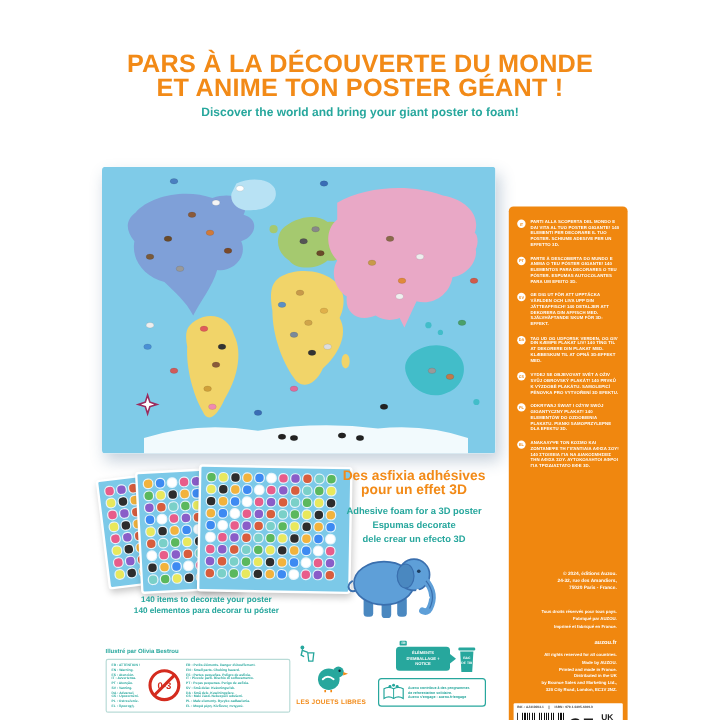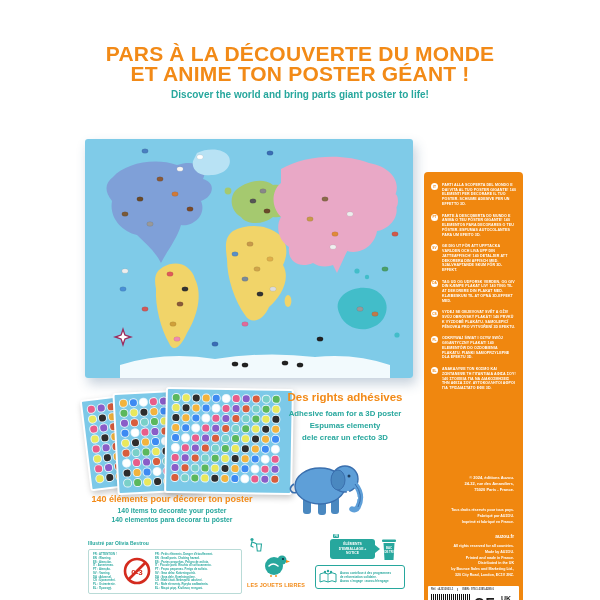"Discover the world and bring" div.sub { text: parts giant poster to life -> your giant poster to foam }
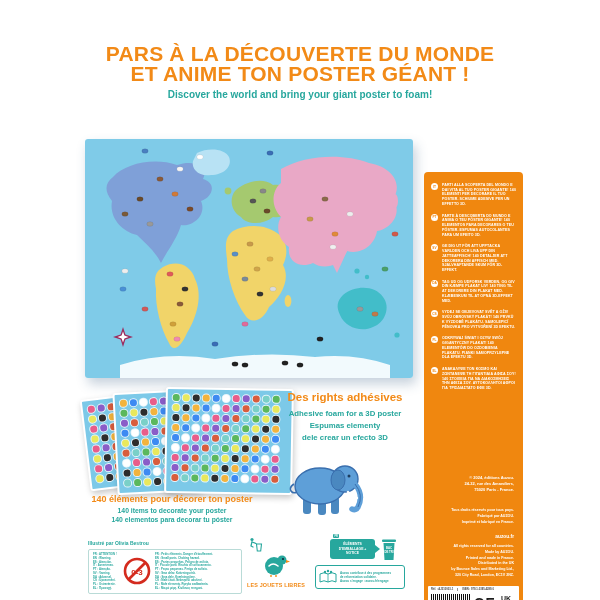"Des rights adhésives" div.foam-fr { text: rights -> asfixia }
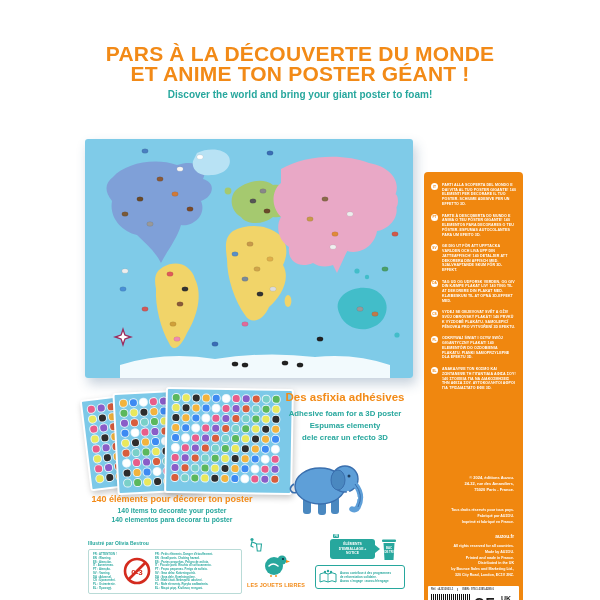"pour un effet 3D" div.foam-fr { html: none -> <div>pour un effet 3D</div> }
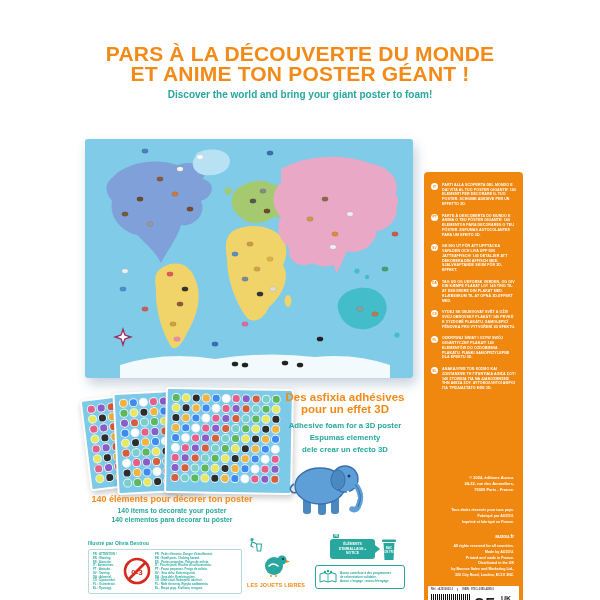"Espumas elementy" div.foam-es { text: elementy -> decorate }
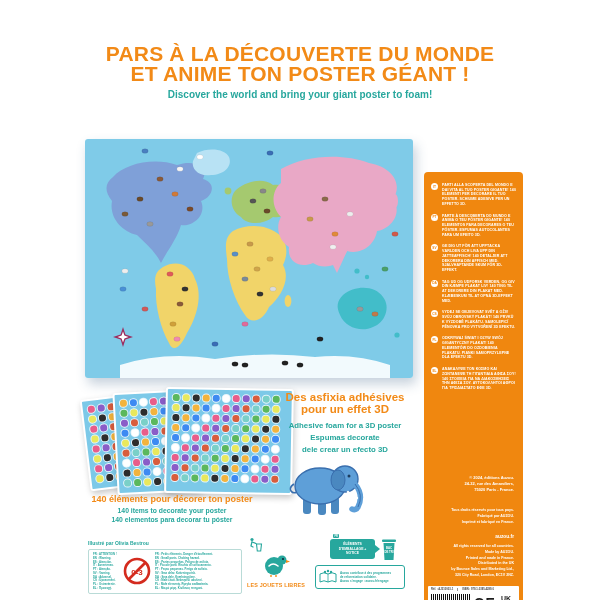"140 éléments pour décorer ton" div.cap-fr { html: <div>140 éléments pour décorer ton poster</div> -> none }
